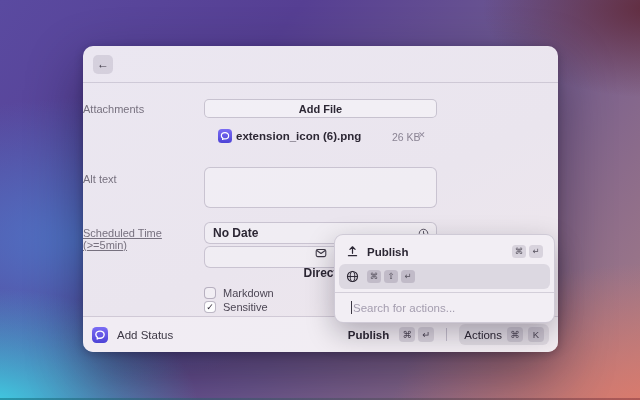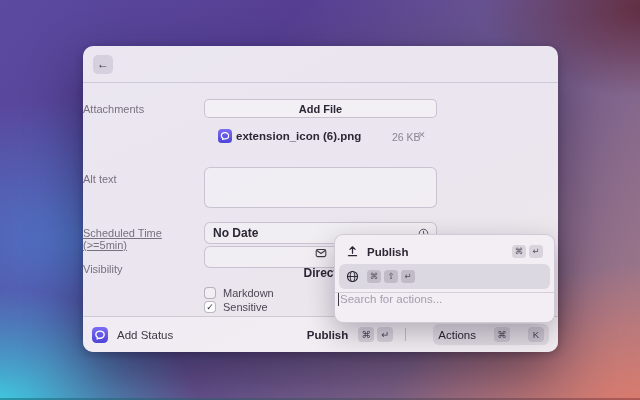"Visibility" div.flabel { html: <div>Visibility</div> -> none }
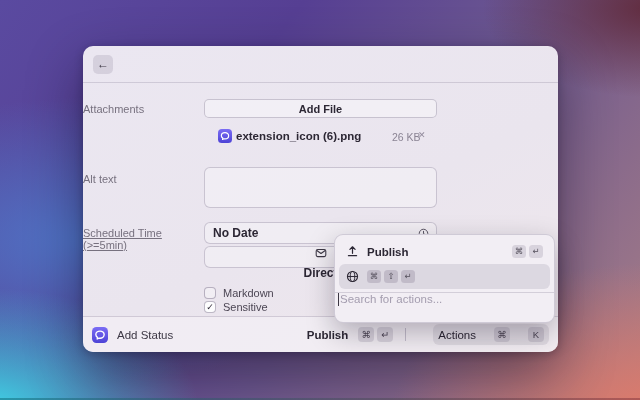"Search for actions..." .panel-search { align-items: none -> center; padding: 0 3px -> 0 16px }
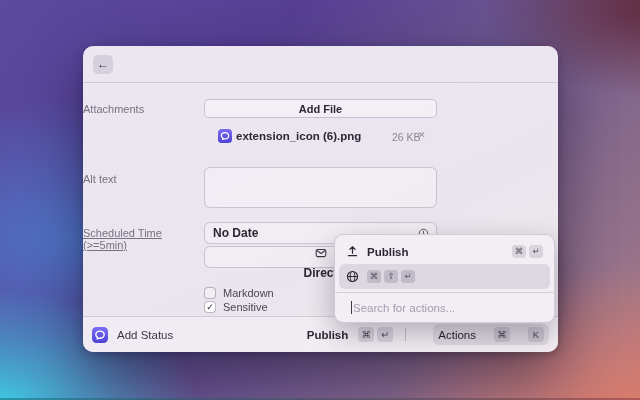"Actions" .actions-group { gap: 18px -> 5px; margin-left: 15px -> none }
